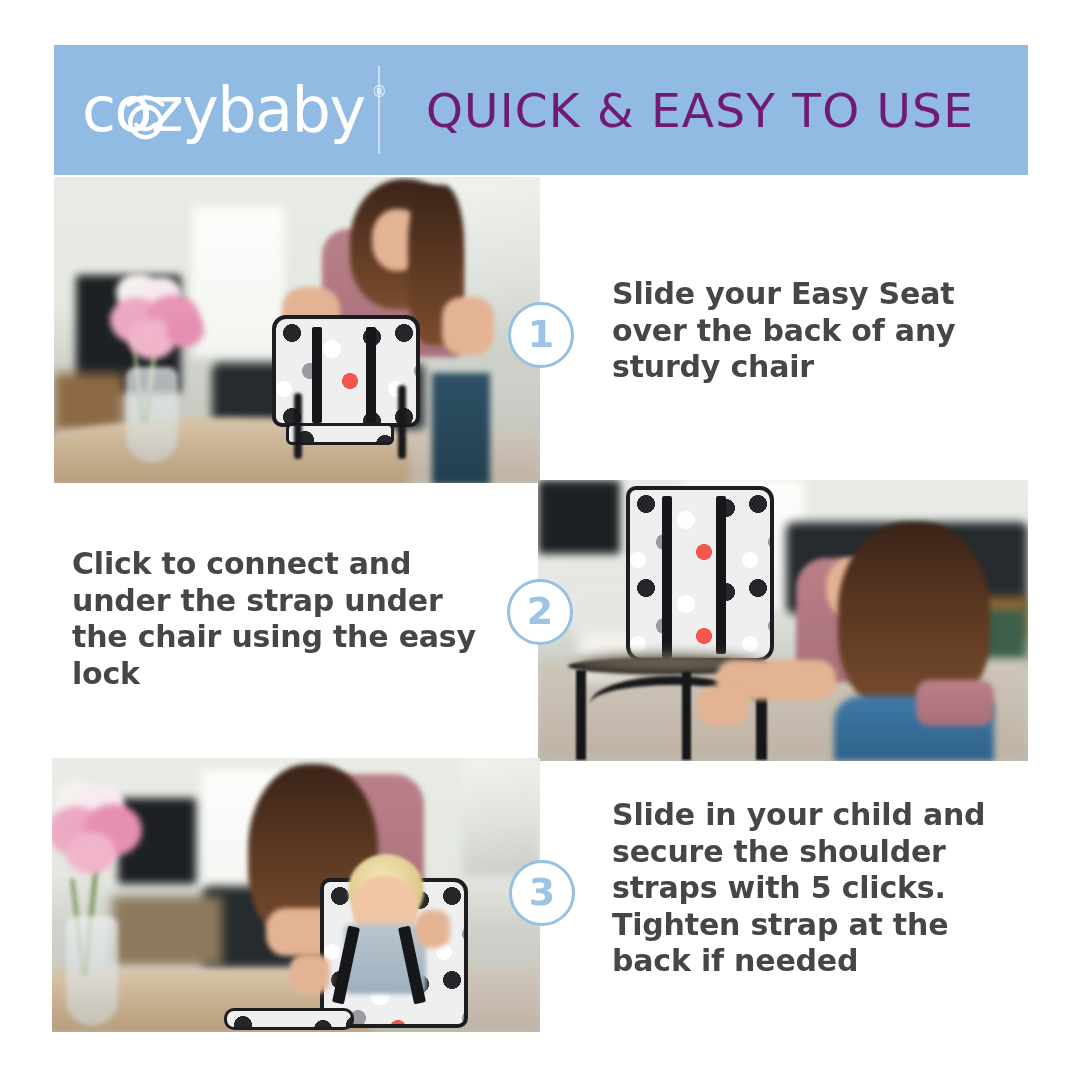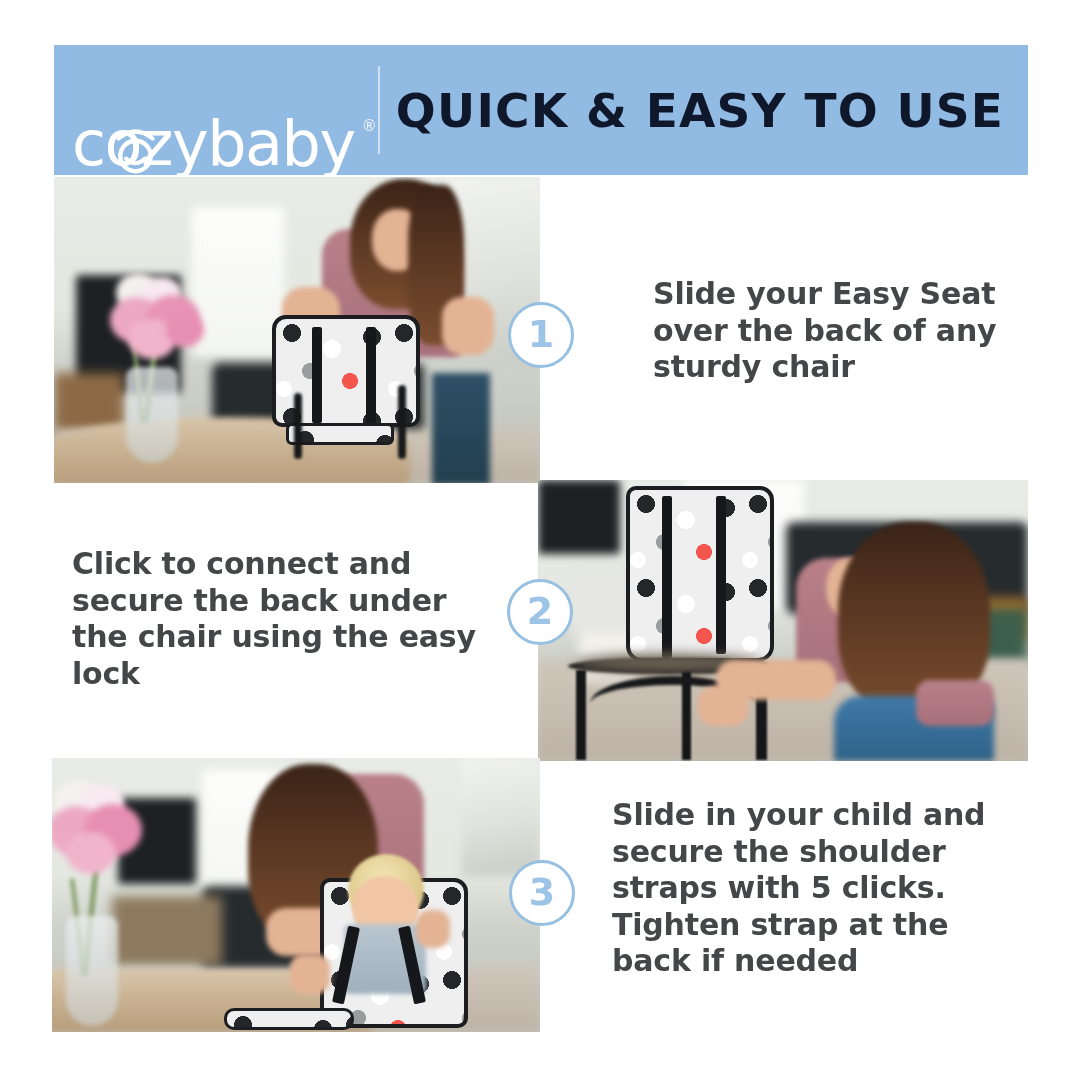"cozybaby" .logo-zone { align-items: flex-end -> center; padding-left: 18px -> 28px }
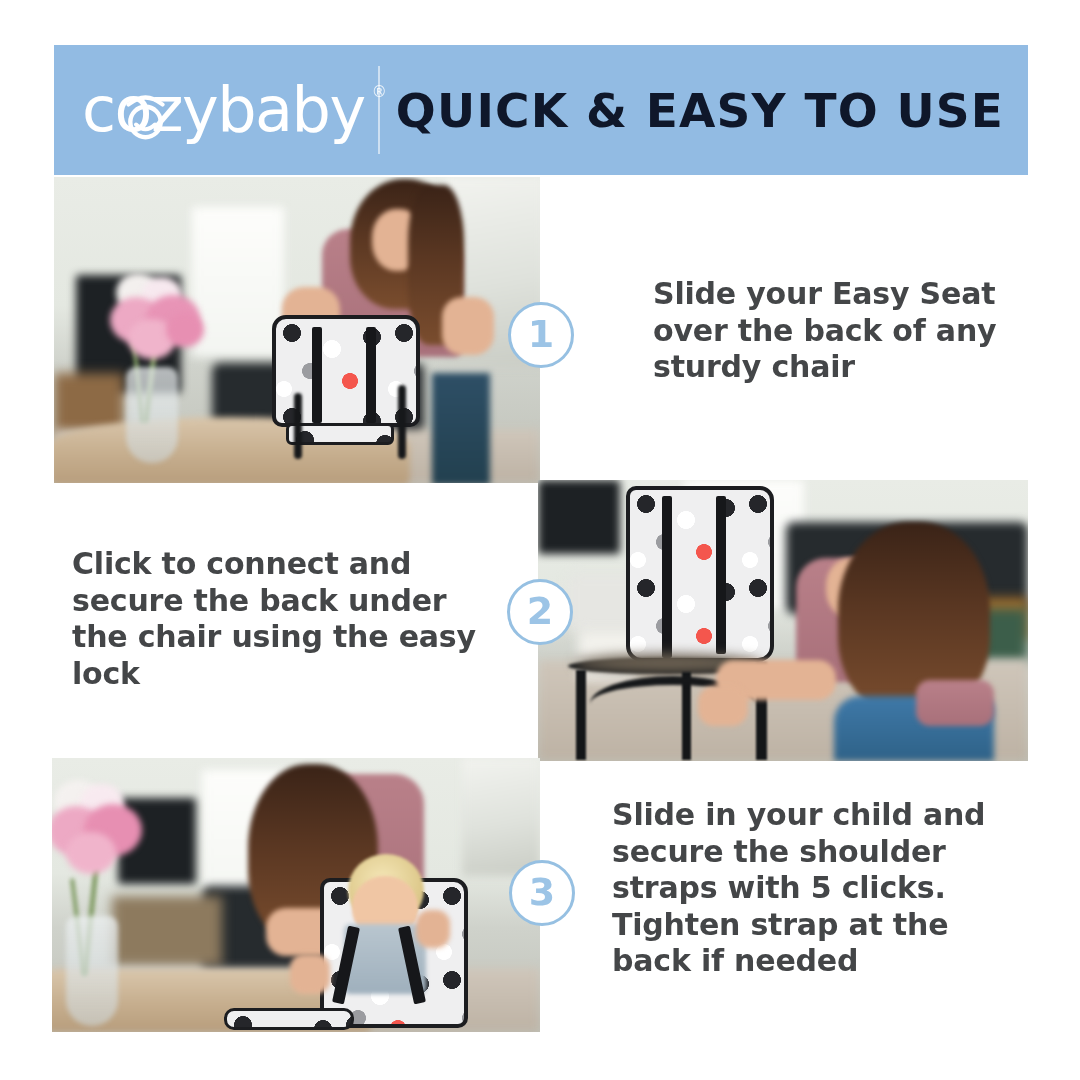"QUICK & EASY TO USE" .header-title { color: #0f172a -> #701a75; font-weight: 700 -> 400 }
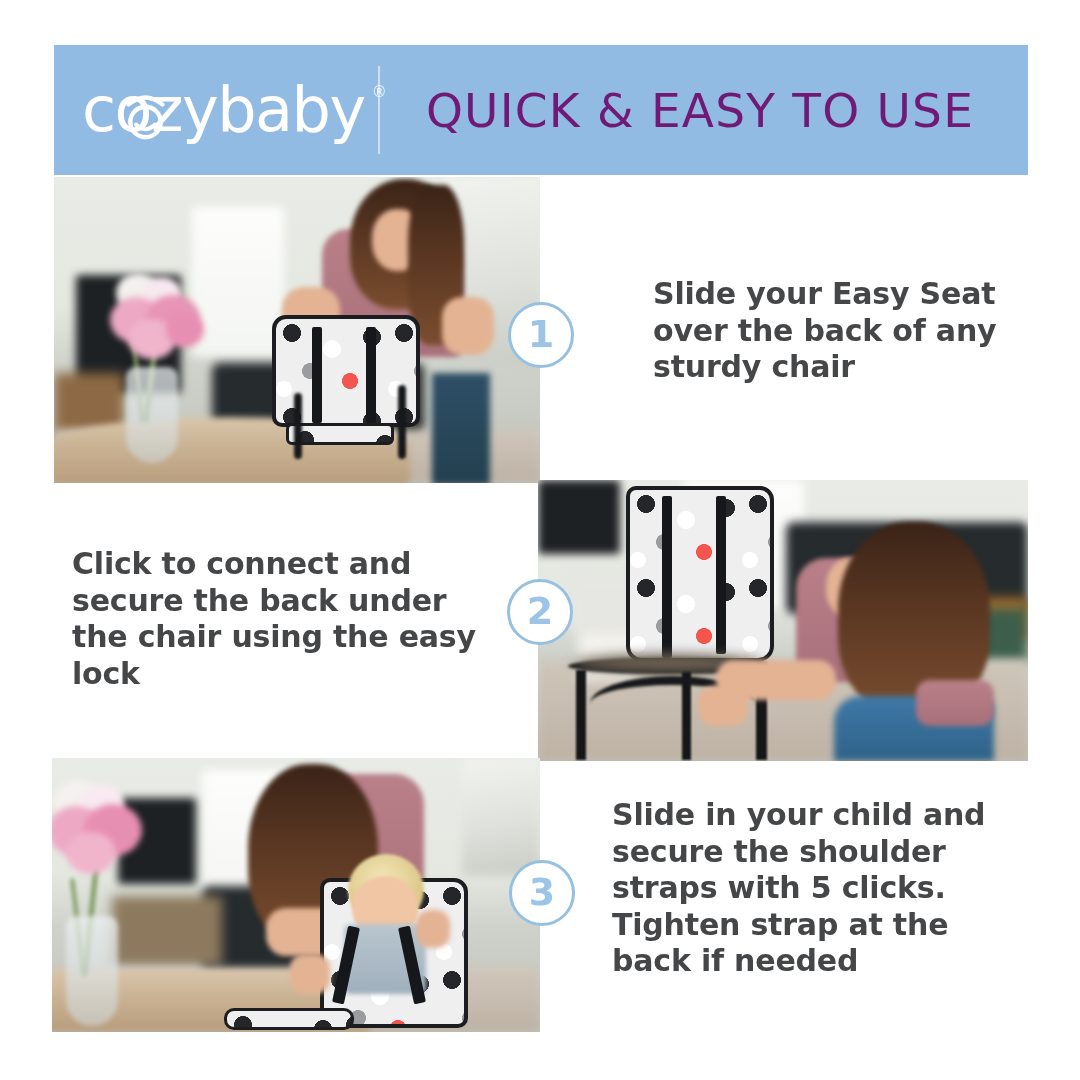"Slide your Easy Seat over" #text1 { margin-left: 41px -> none }
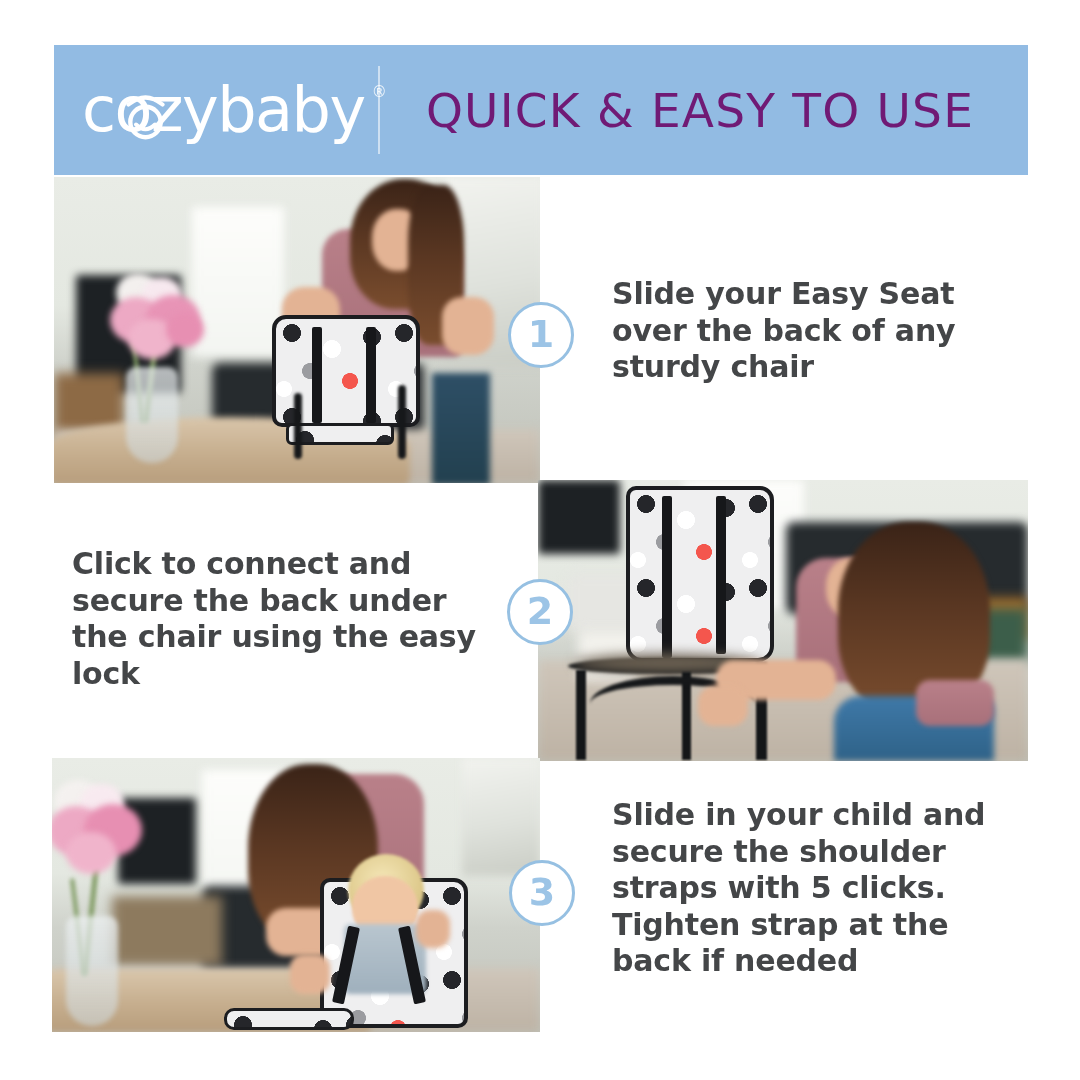"Click to connect and secure" div.step-text { text: secure the back -> under the strap }
